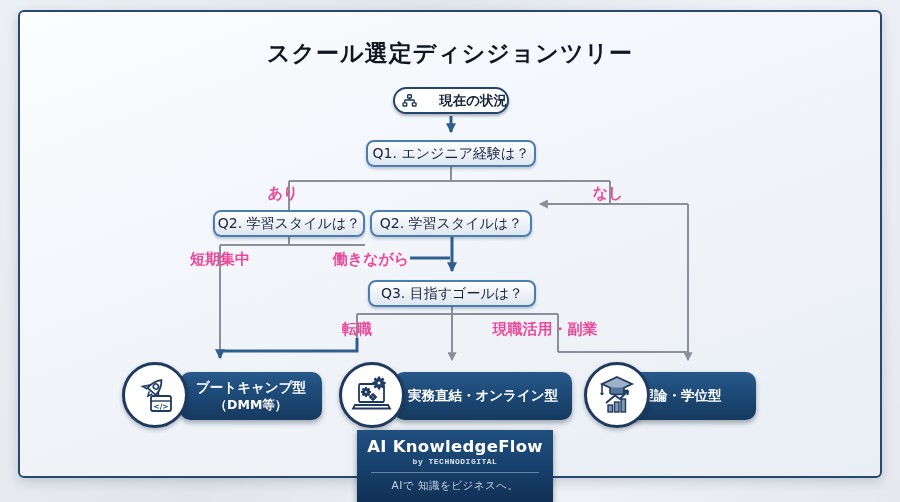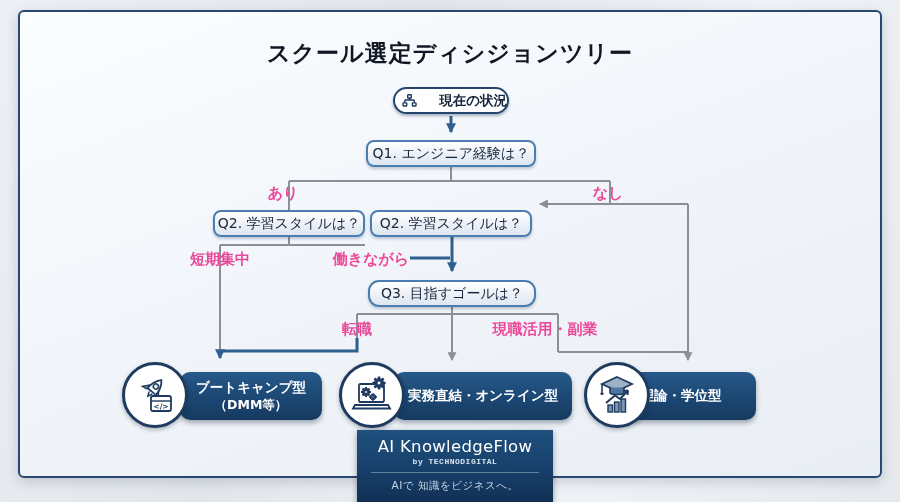"Q3. 目指すゴールは？" #q3 { border-radius: 11px -> none }
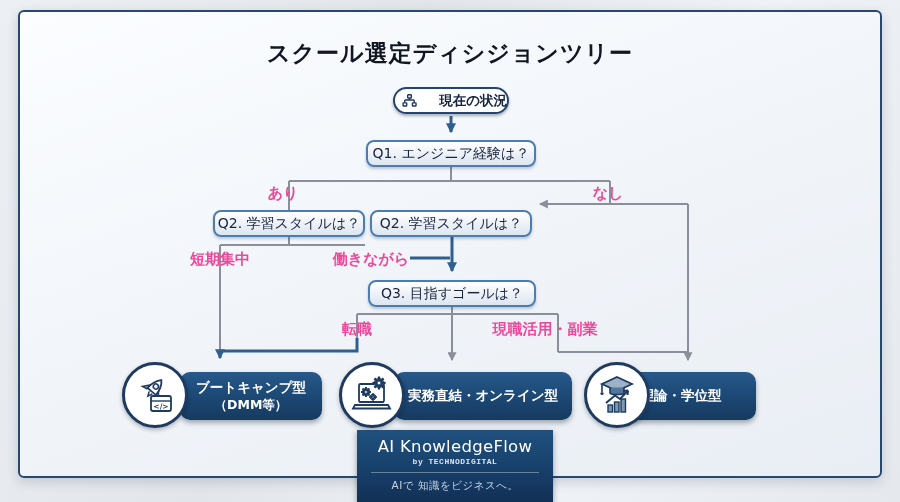"AI KnowledgeFlow" .footer .brand { font-weight: normal -> bold }
